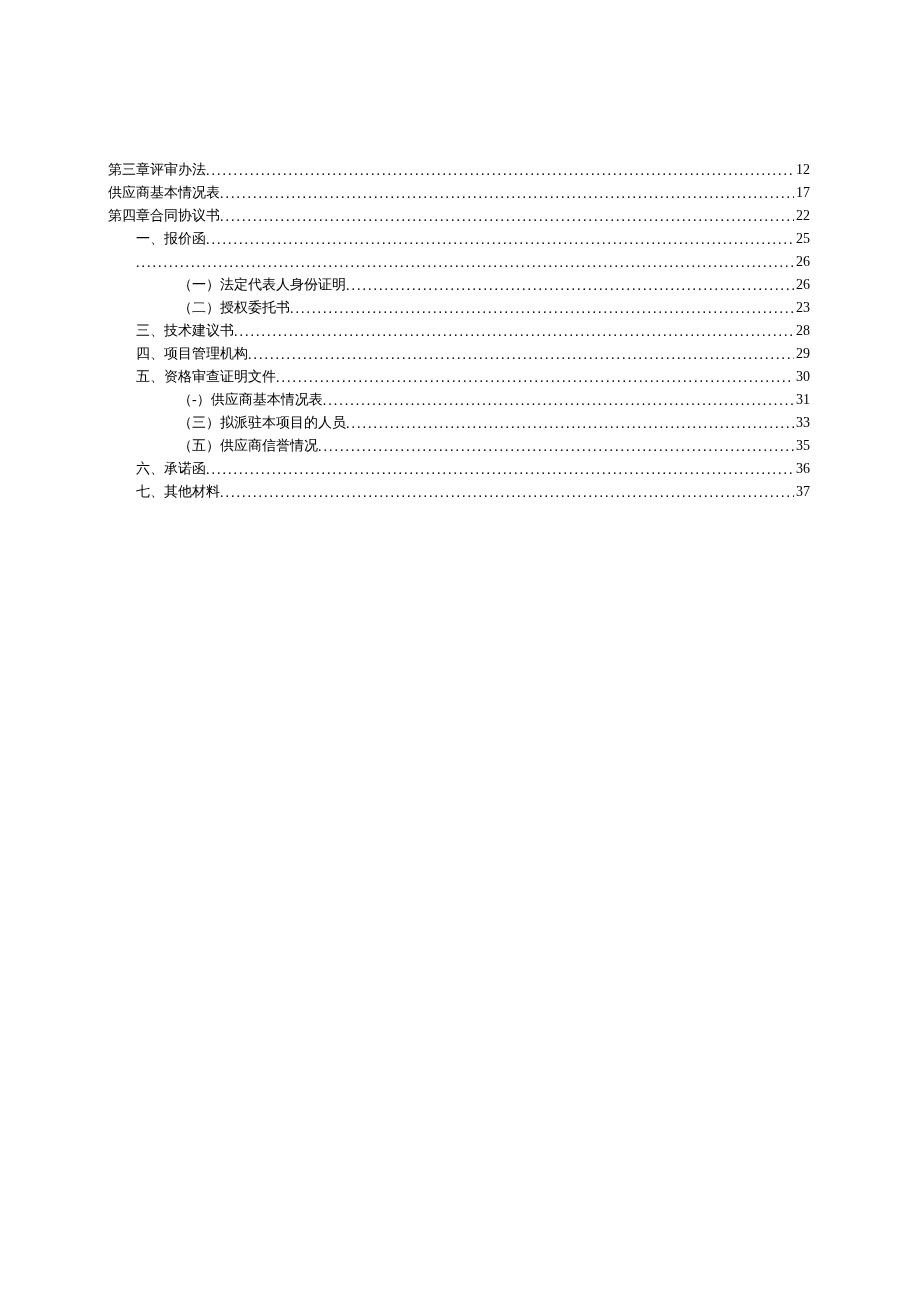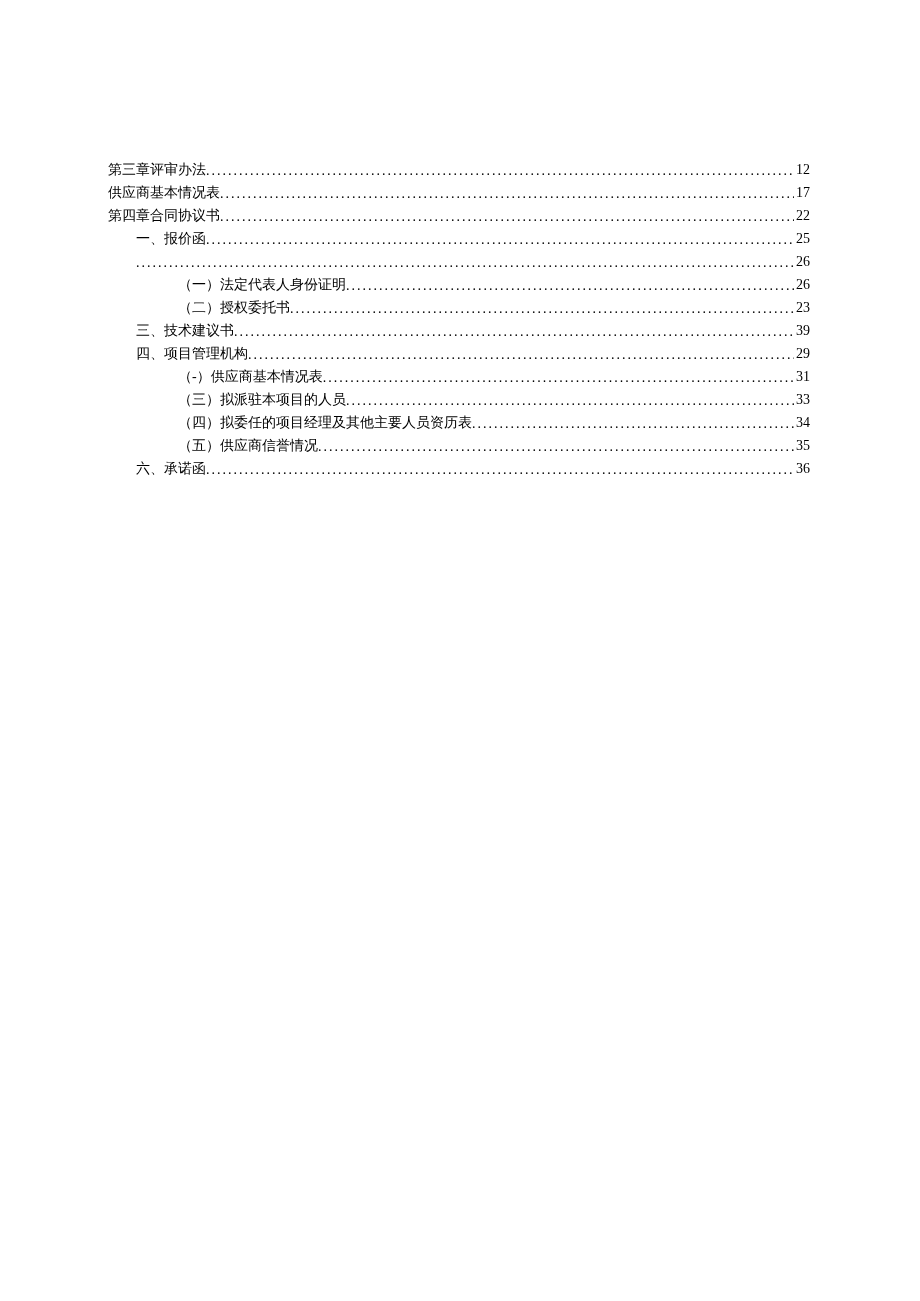"39" span.toc-page { text: 39 -> 28 }
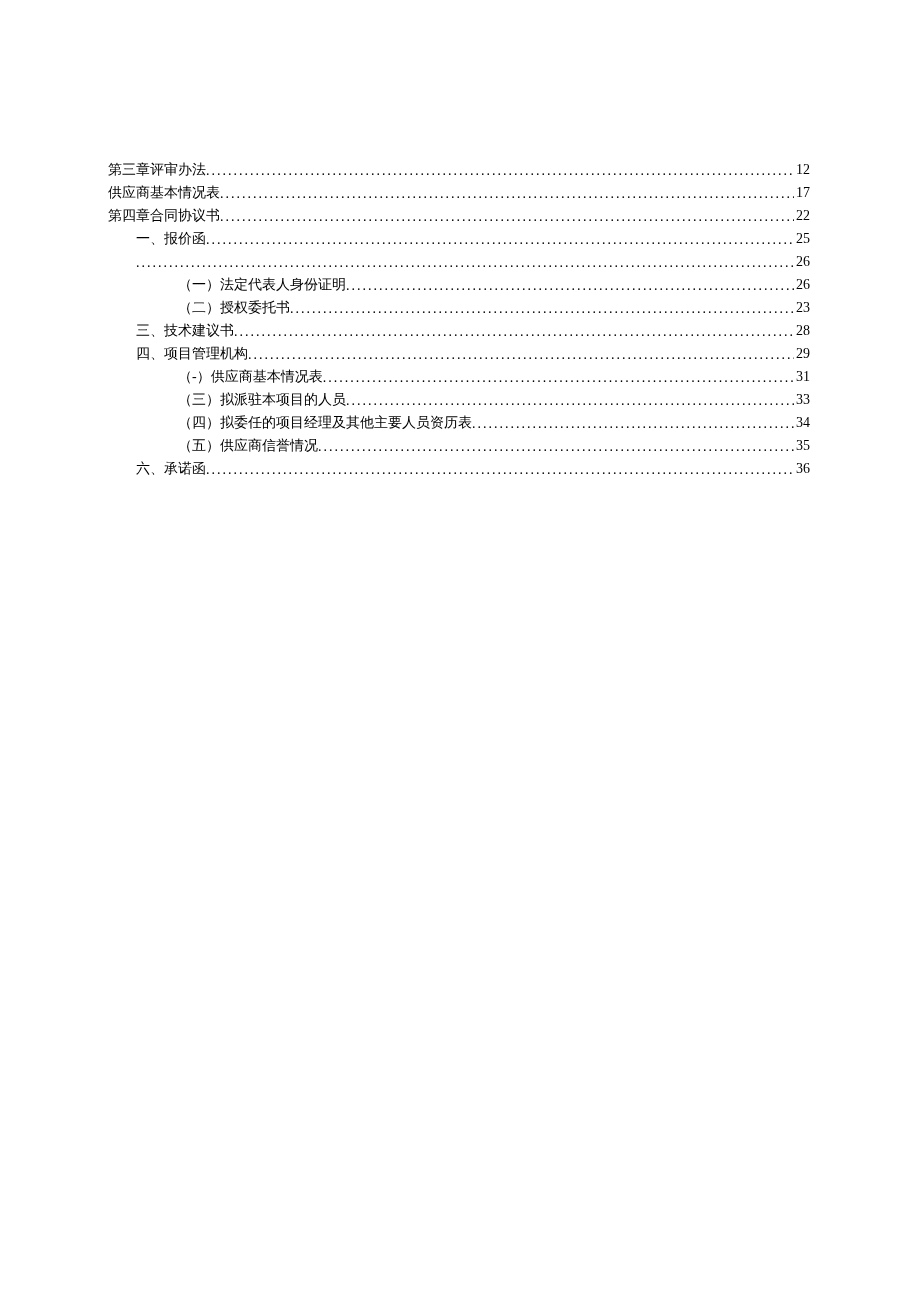"五、资格审查证明文件" div.toc-entry { html: none -> <div> <span>五、资格审查证明文件</span> <span></span> <span>30</span> </div> }
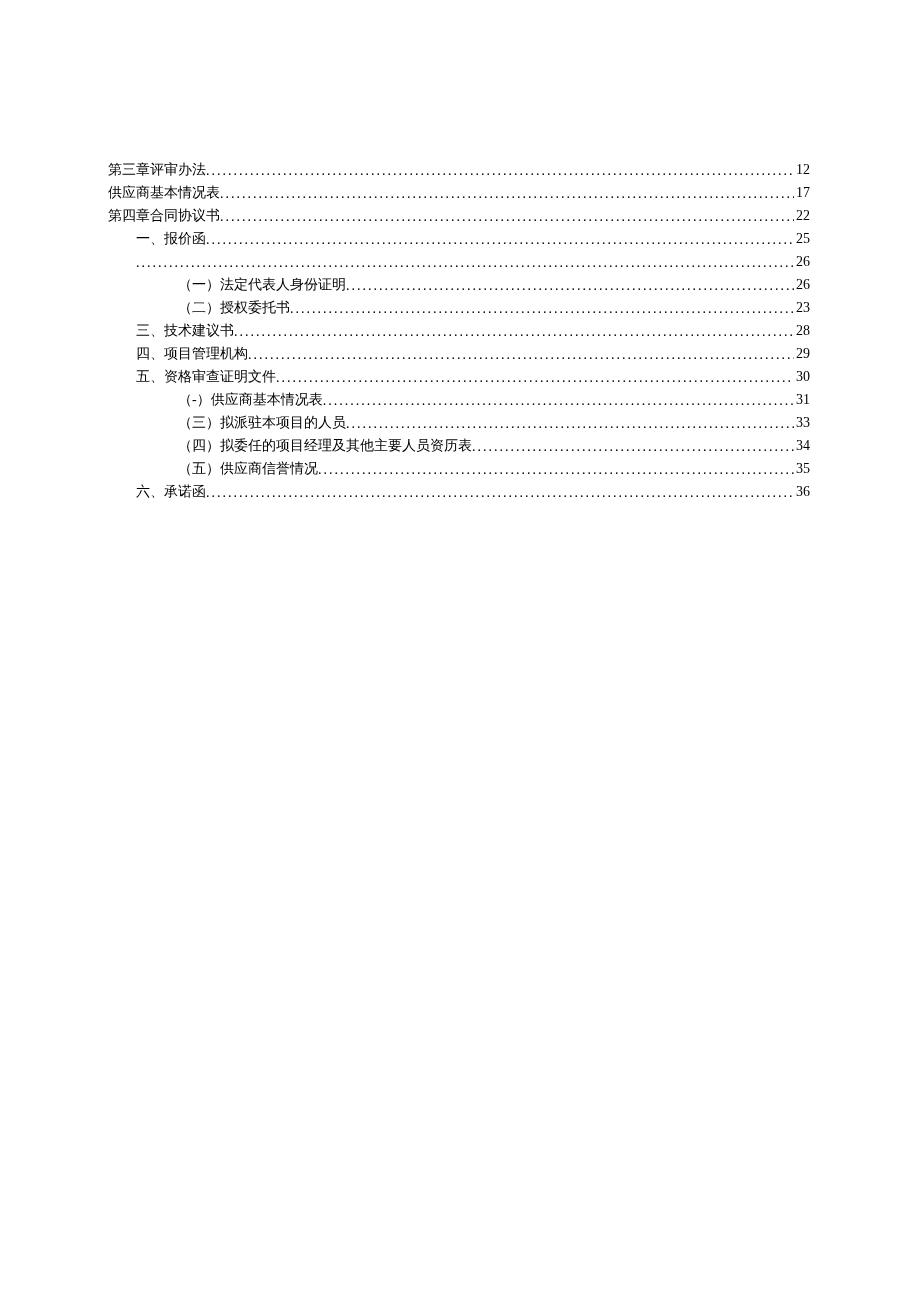"（四）拟委任的项目经理及其他主要人员资历表" div.toc-entry { html: <div> <span>（四）拟委任的项目经理及其他主要人员资历表</span> <span></span> <span>34</span> </div> -> none }
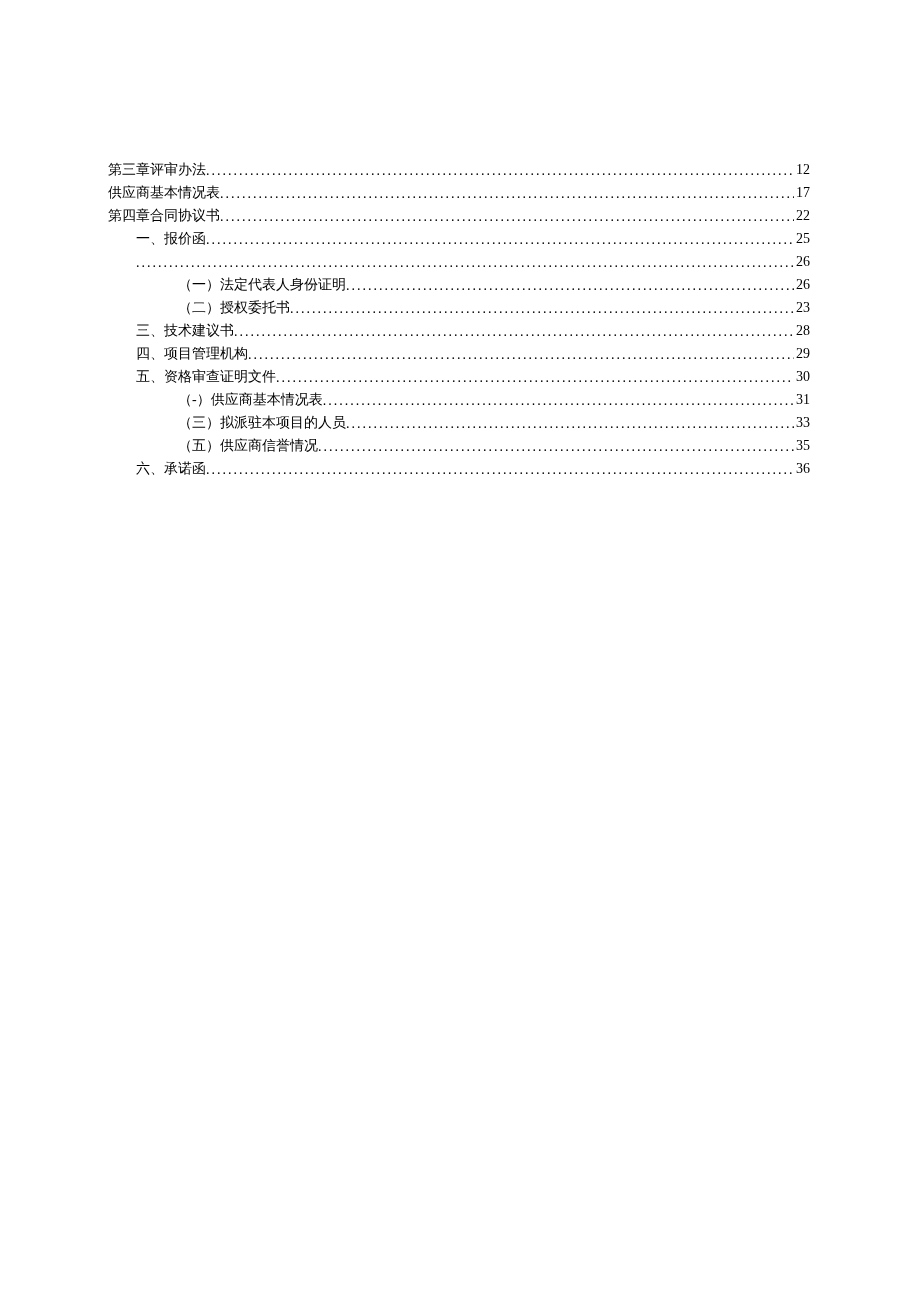"七、其他材料" div.toc-entry { html: none -> <div> <span>七、其他材料</span> <span></span> <span>37</span> </div> }
